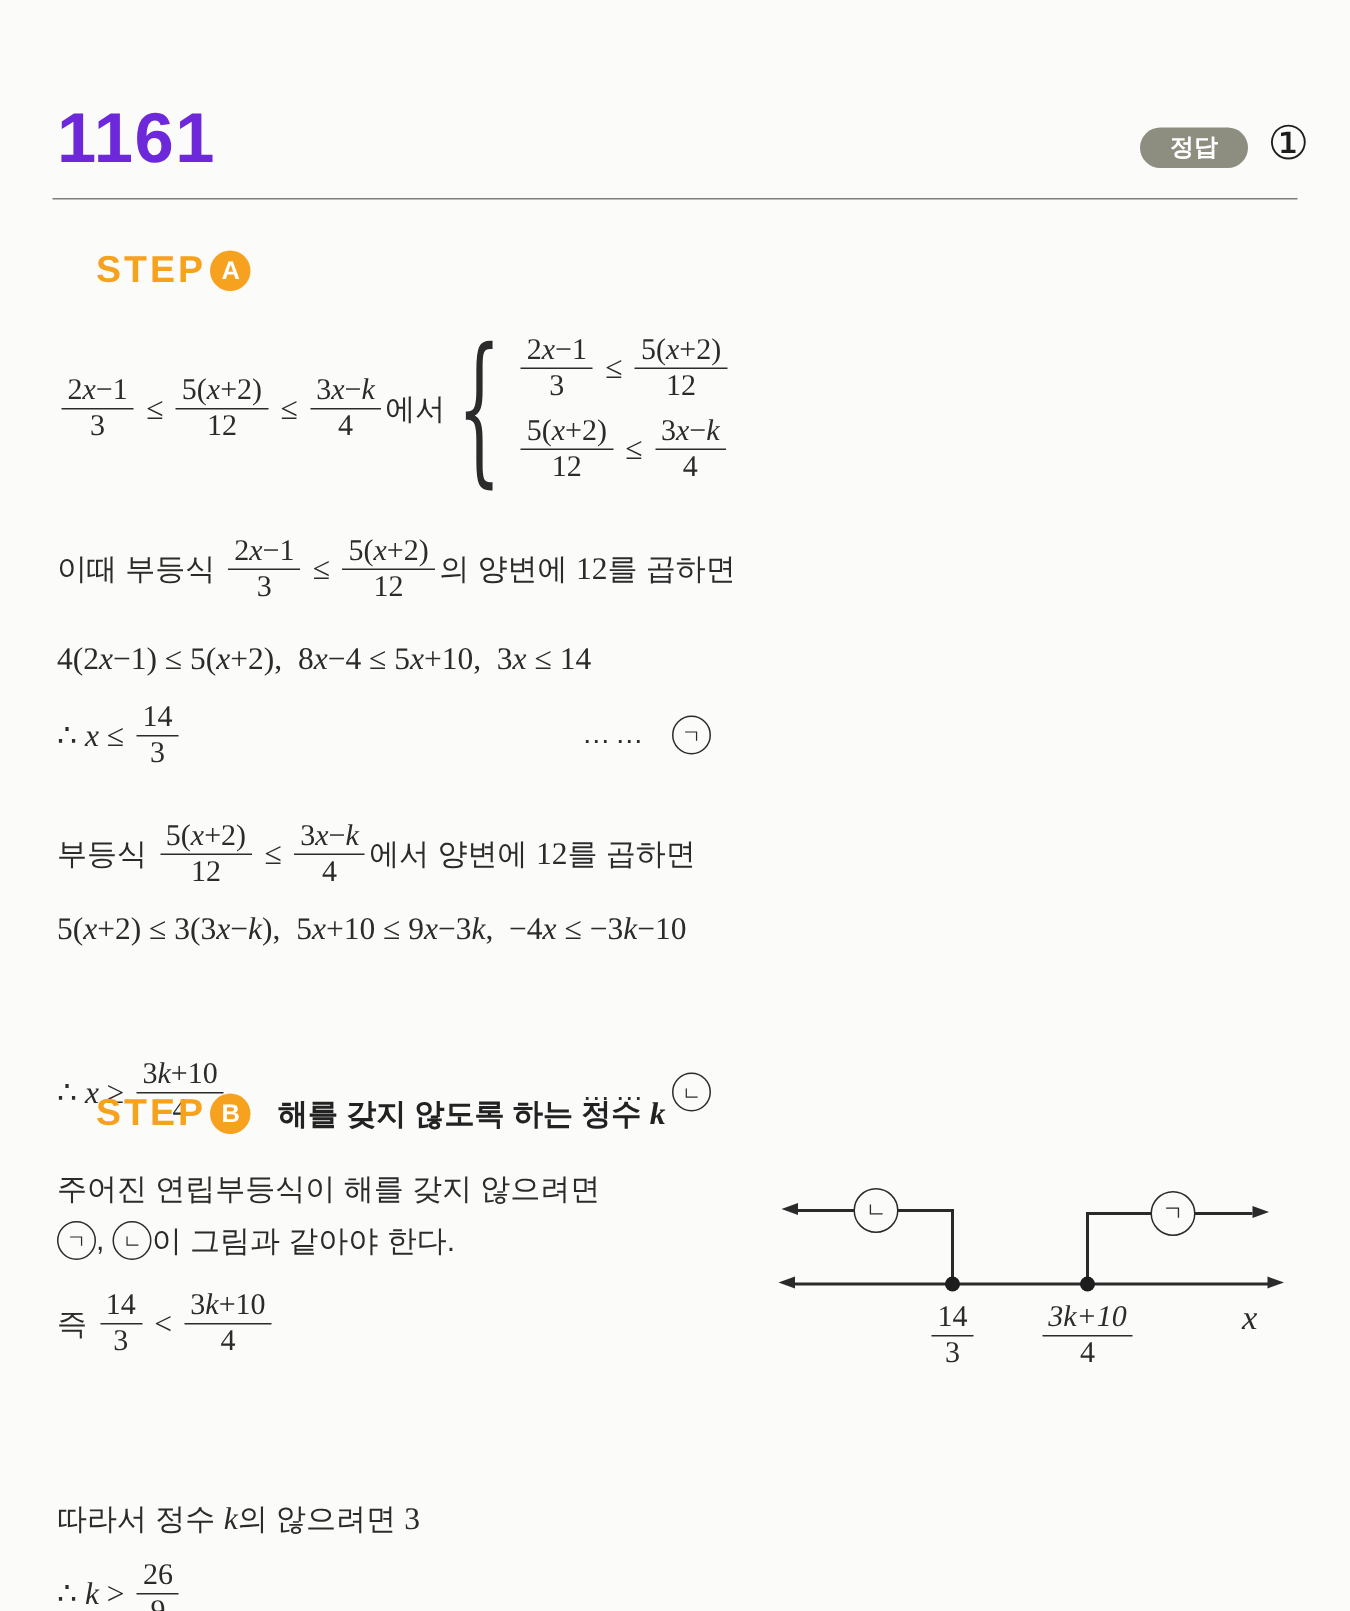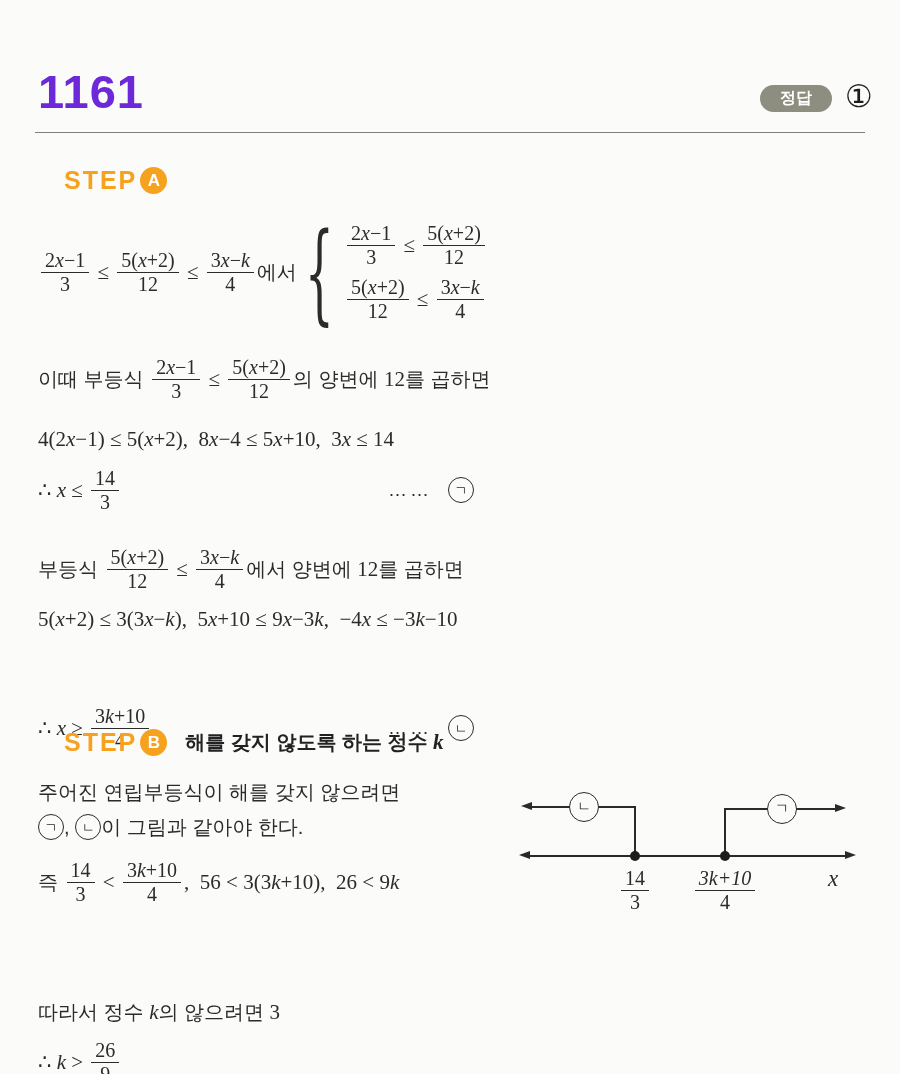", 56 < 3(3k+10), 26" span.math { html: <span>, 56 &lt; 3(3<i>k</i>+10), 26 &lt; 9<i>k</i></span> -> none }
